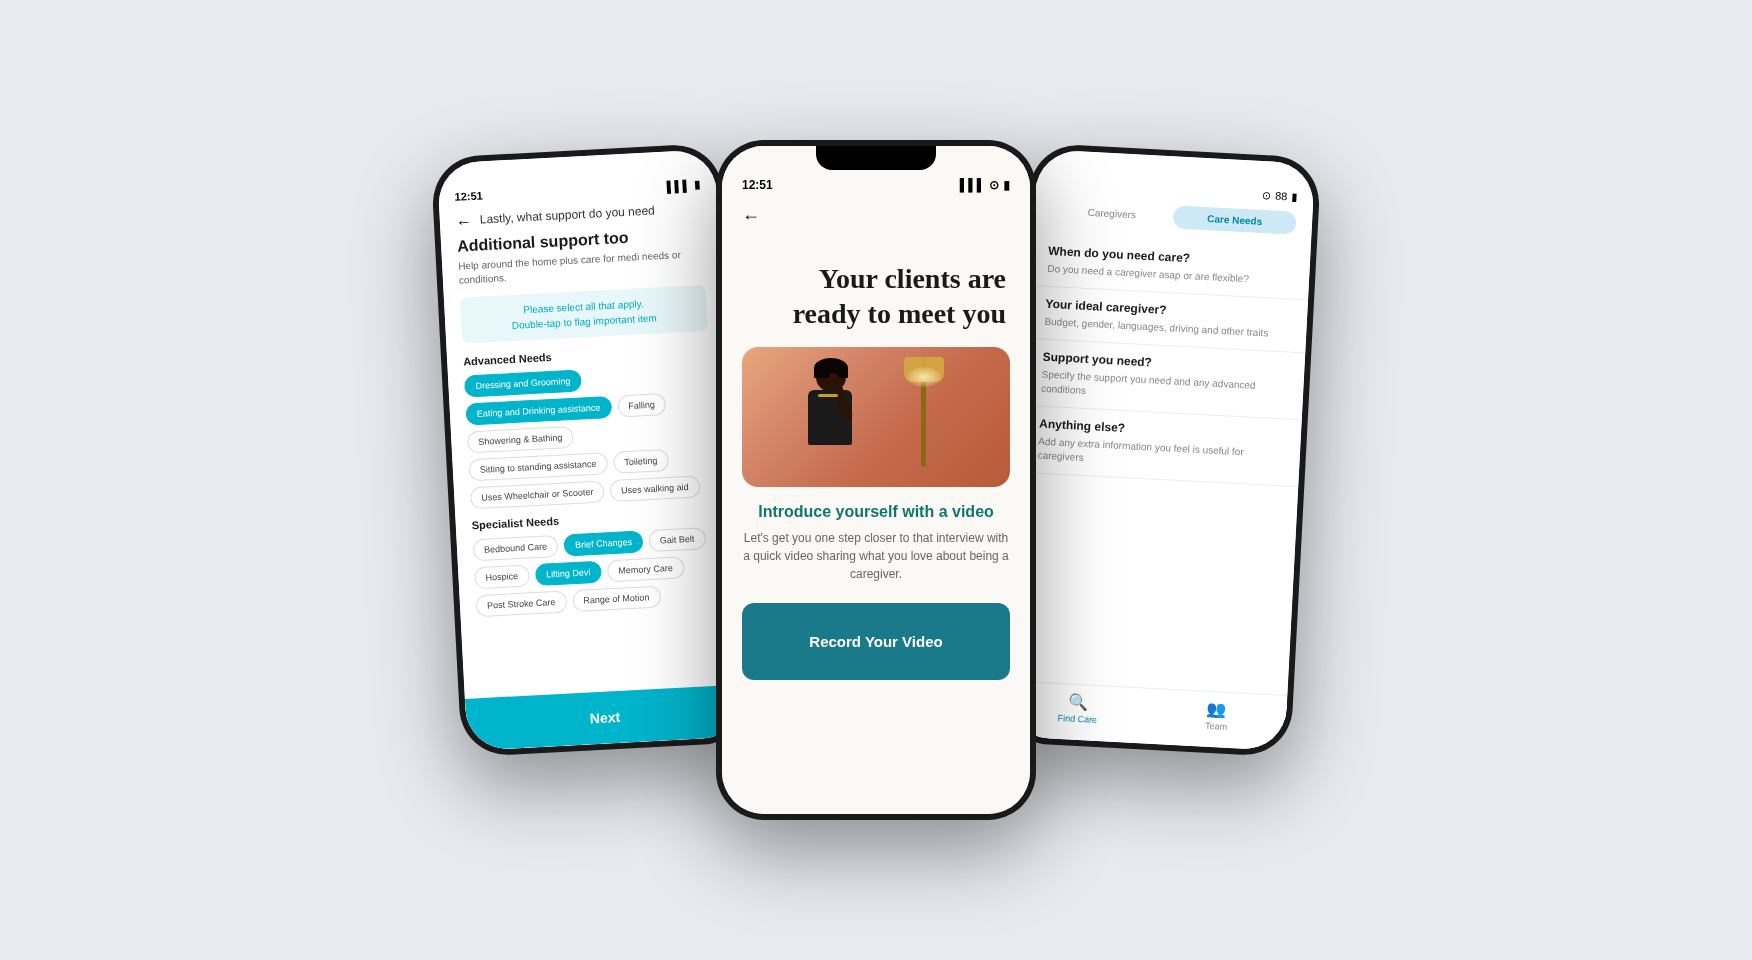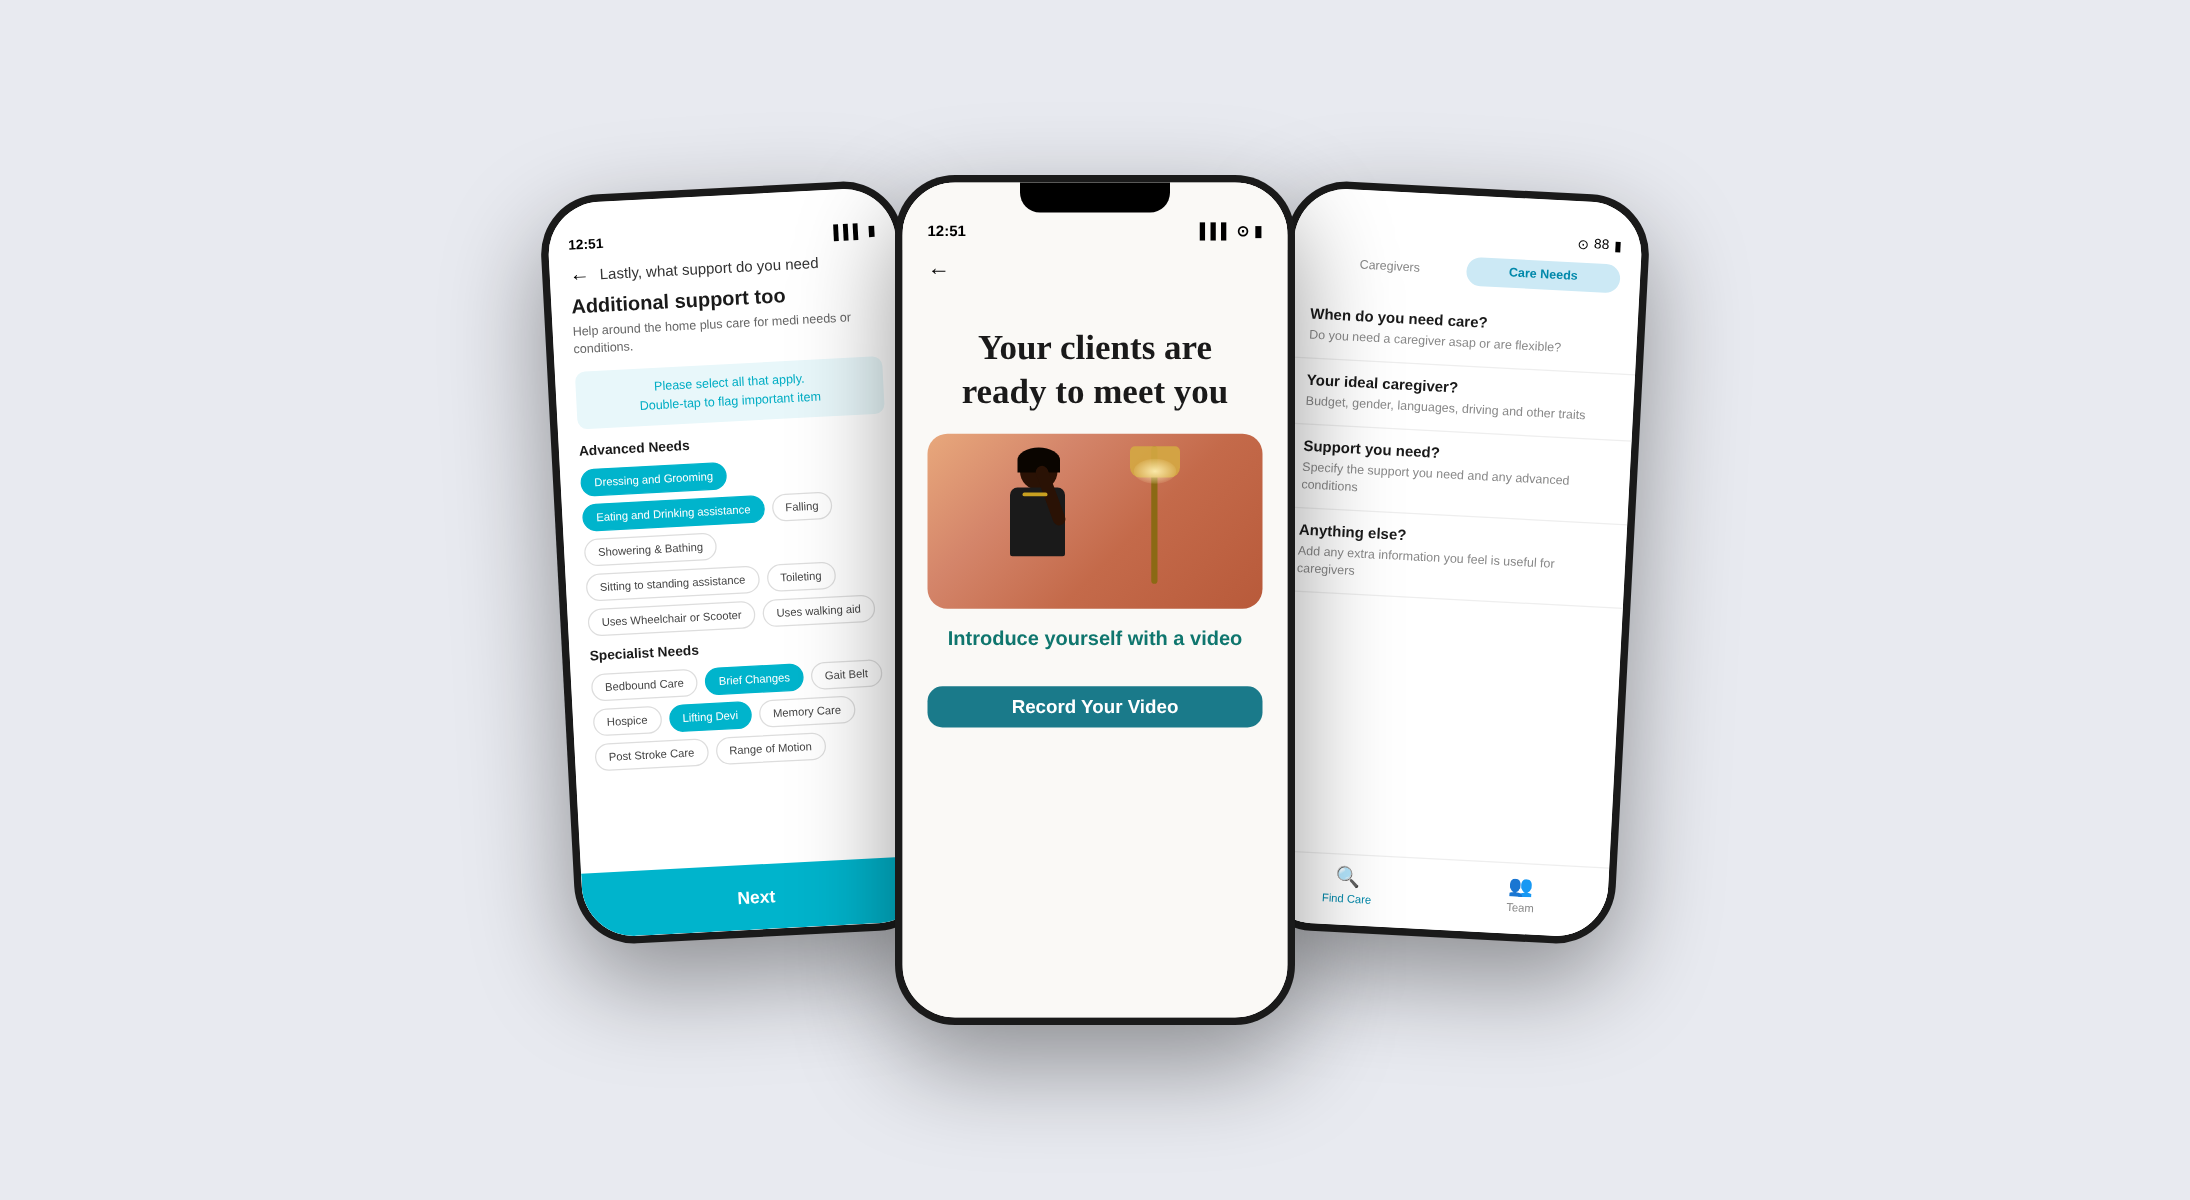"Your clients are" .center-title-section { text-align: center -> right }
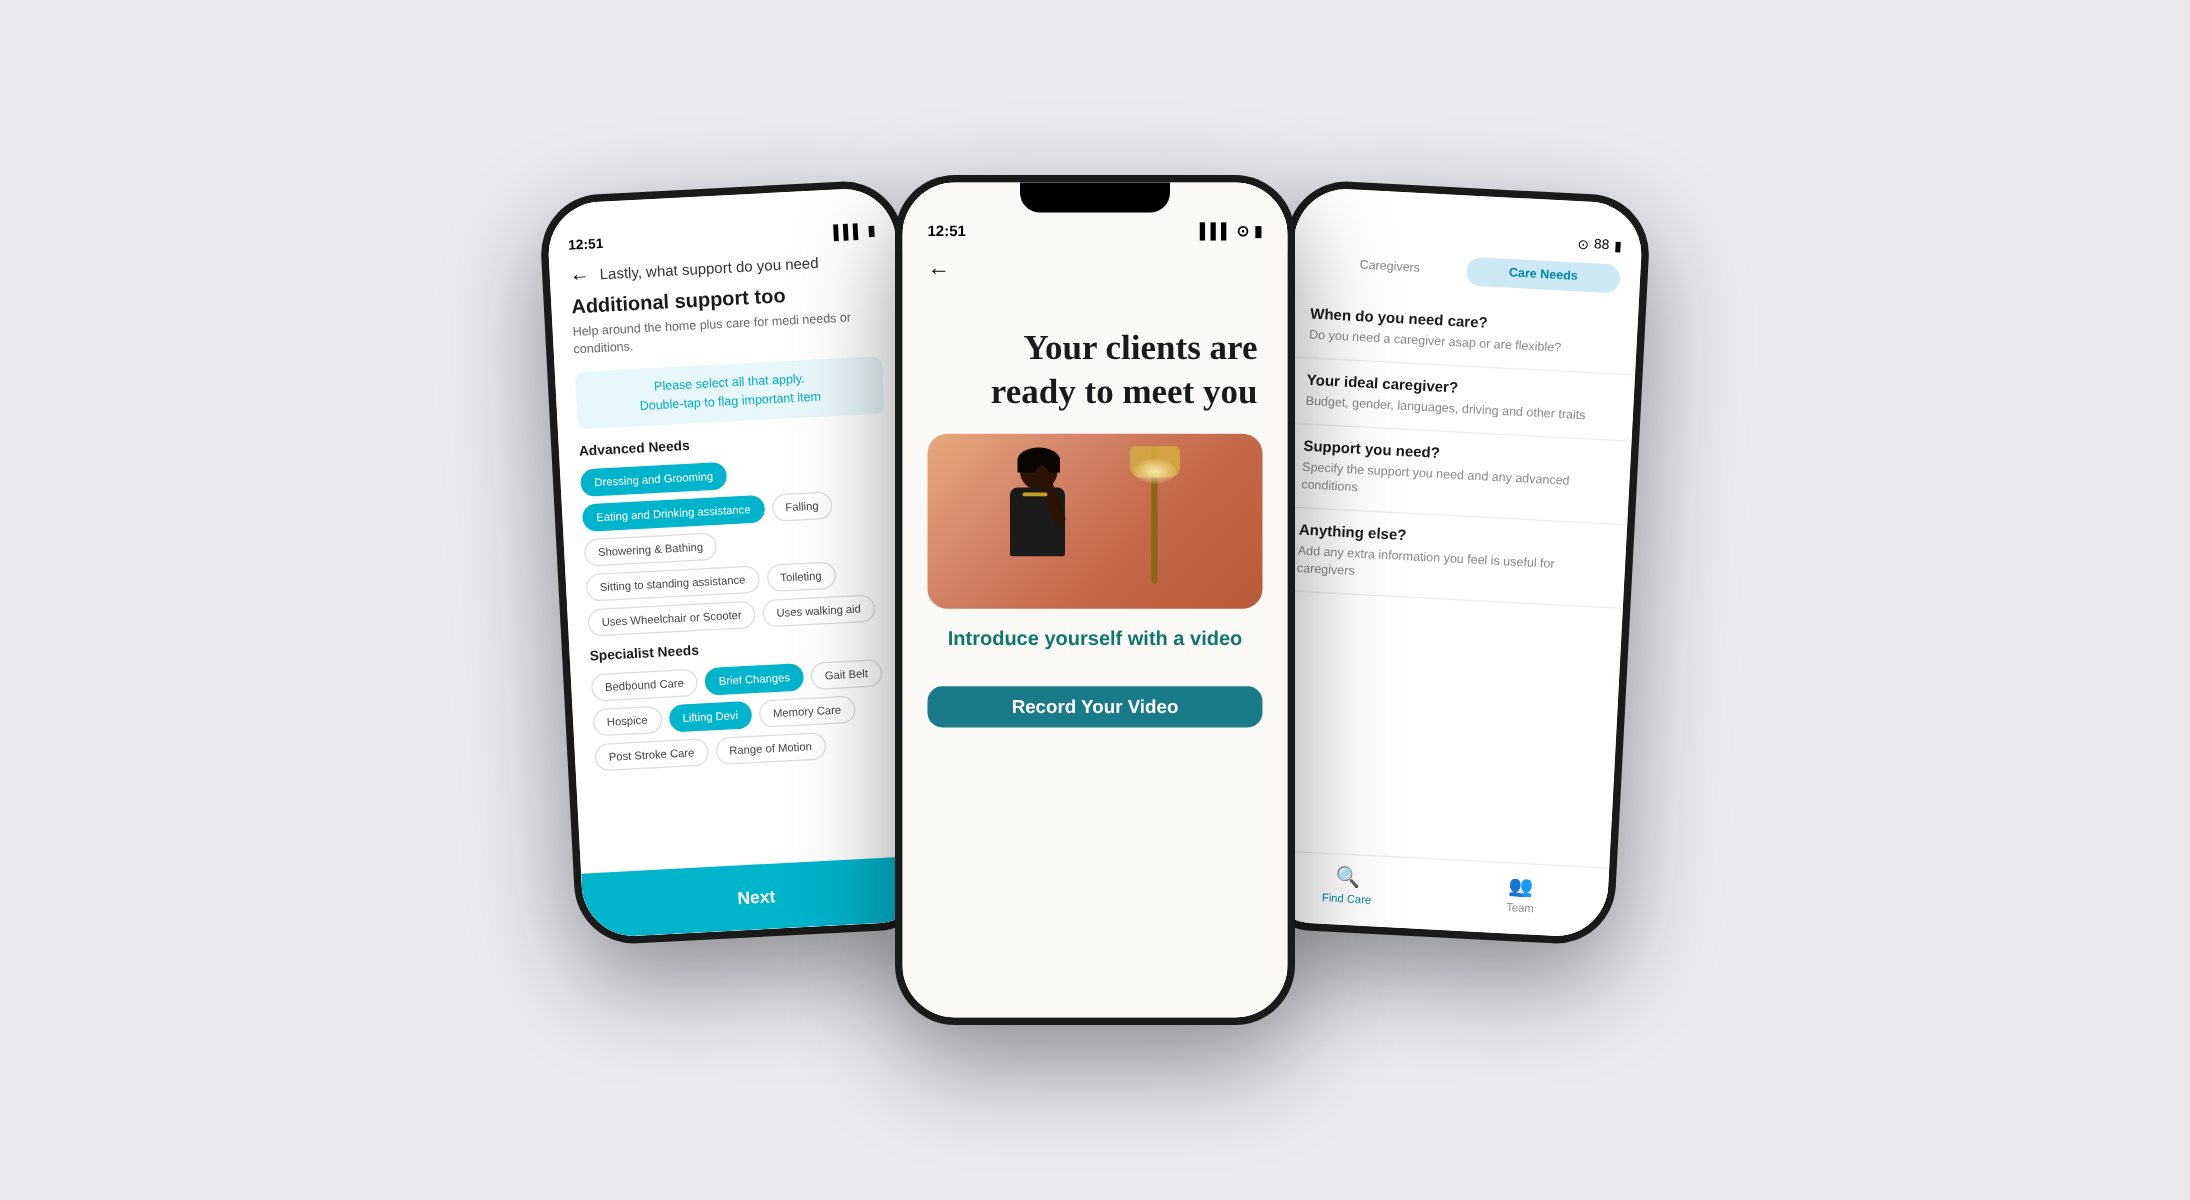"Let's get you one step" p { html: none -> <p>Let's get you one step closer to that interview with a quick video sharing what you love about being a caregiver.</p> }
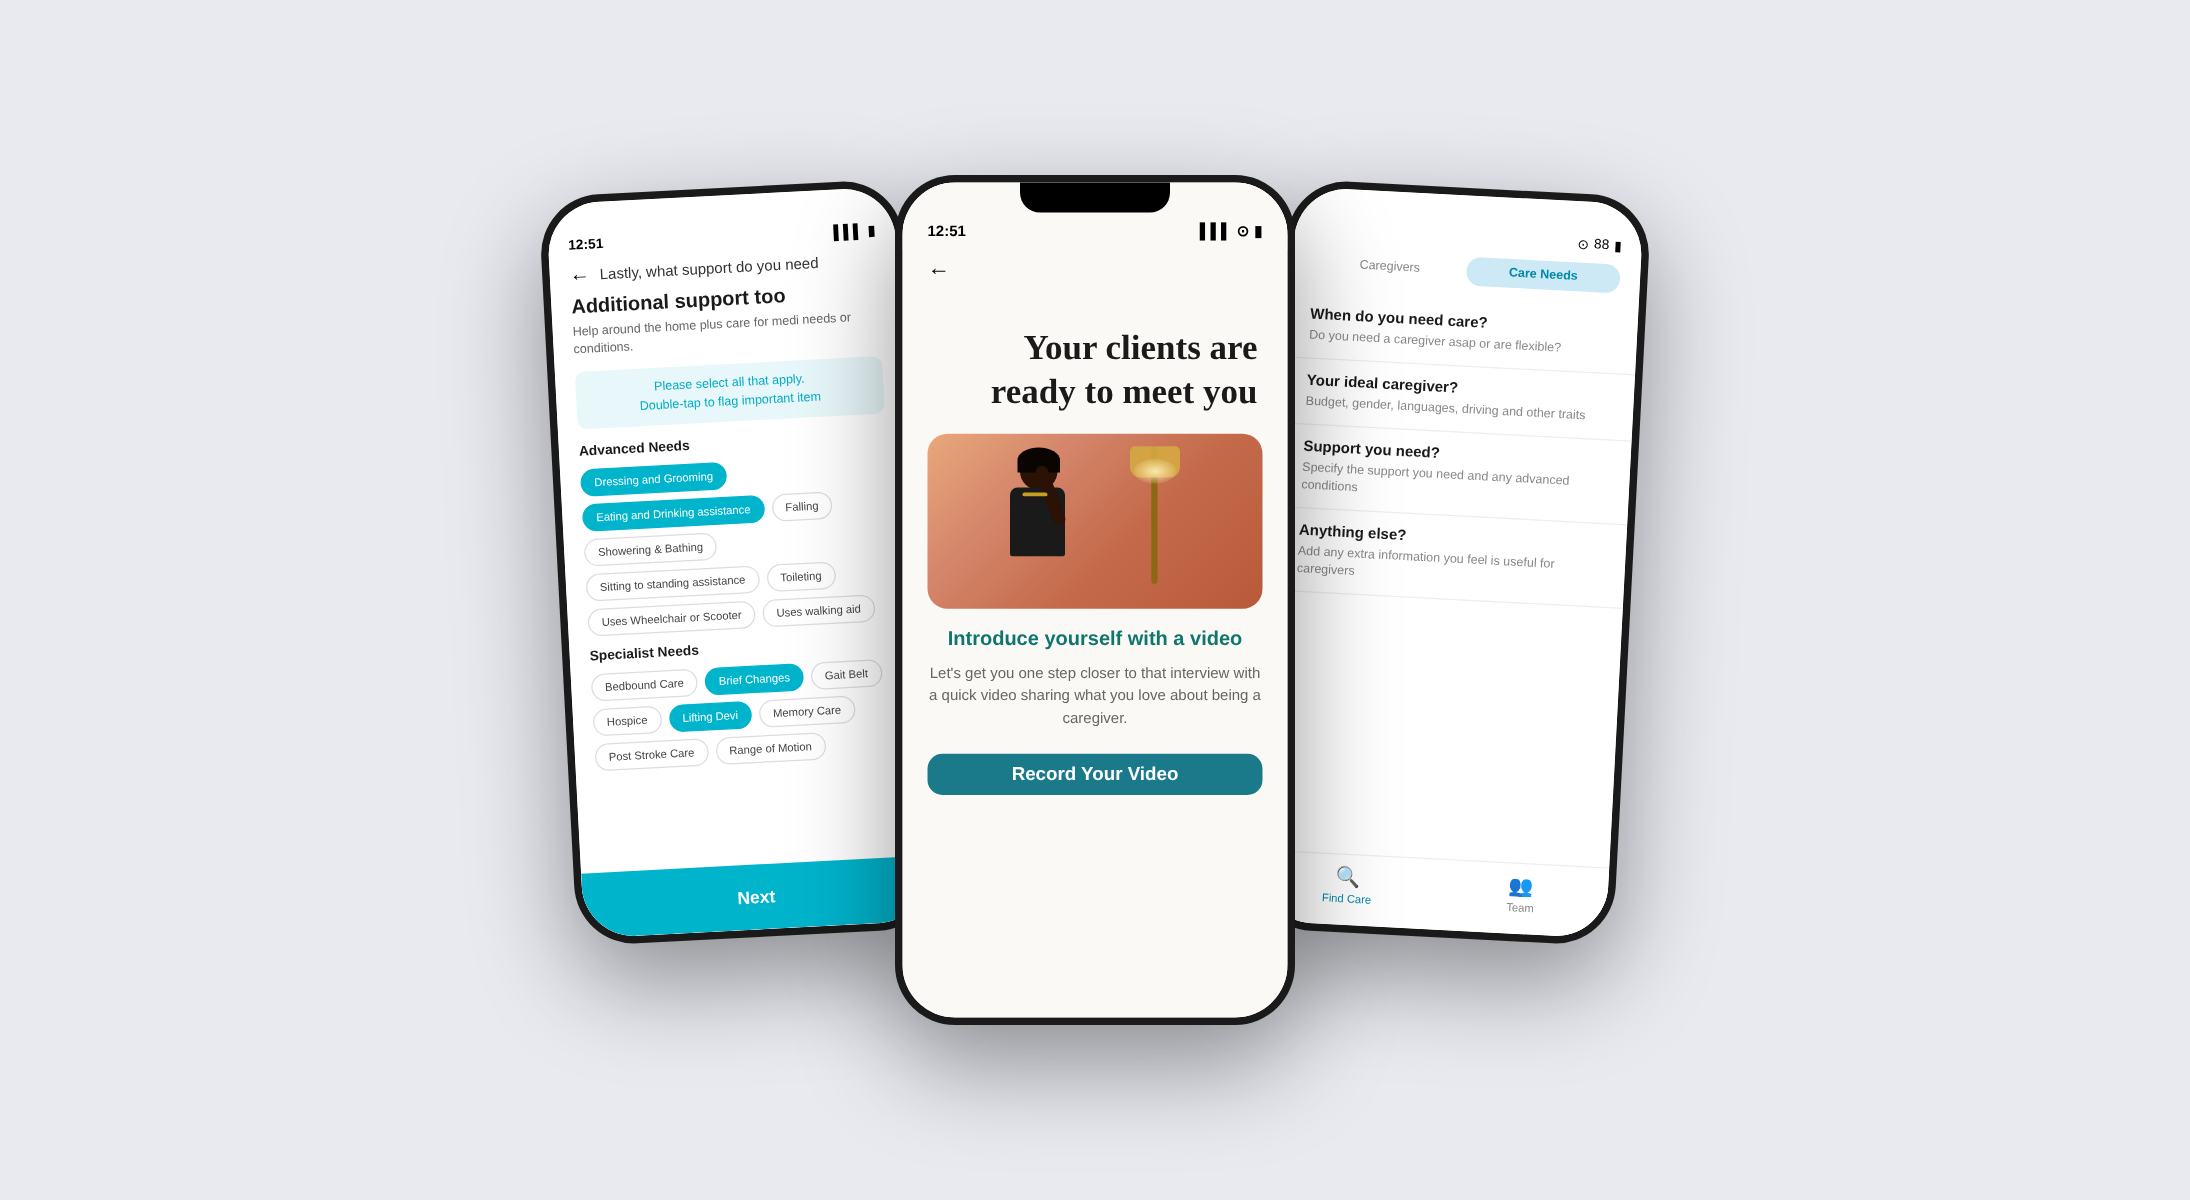"Record Your Video" .record-btn { padding: 8px -> 30px }
